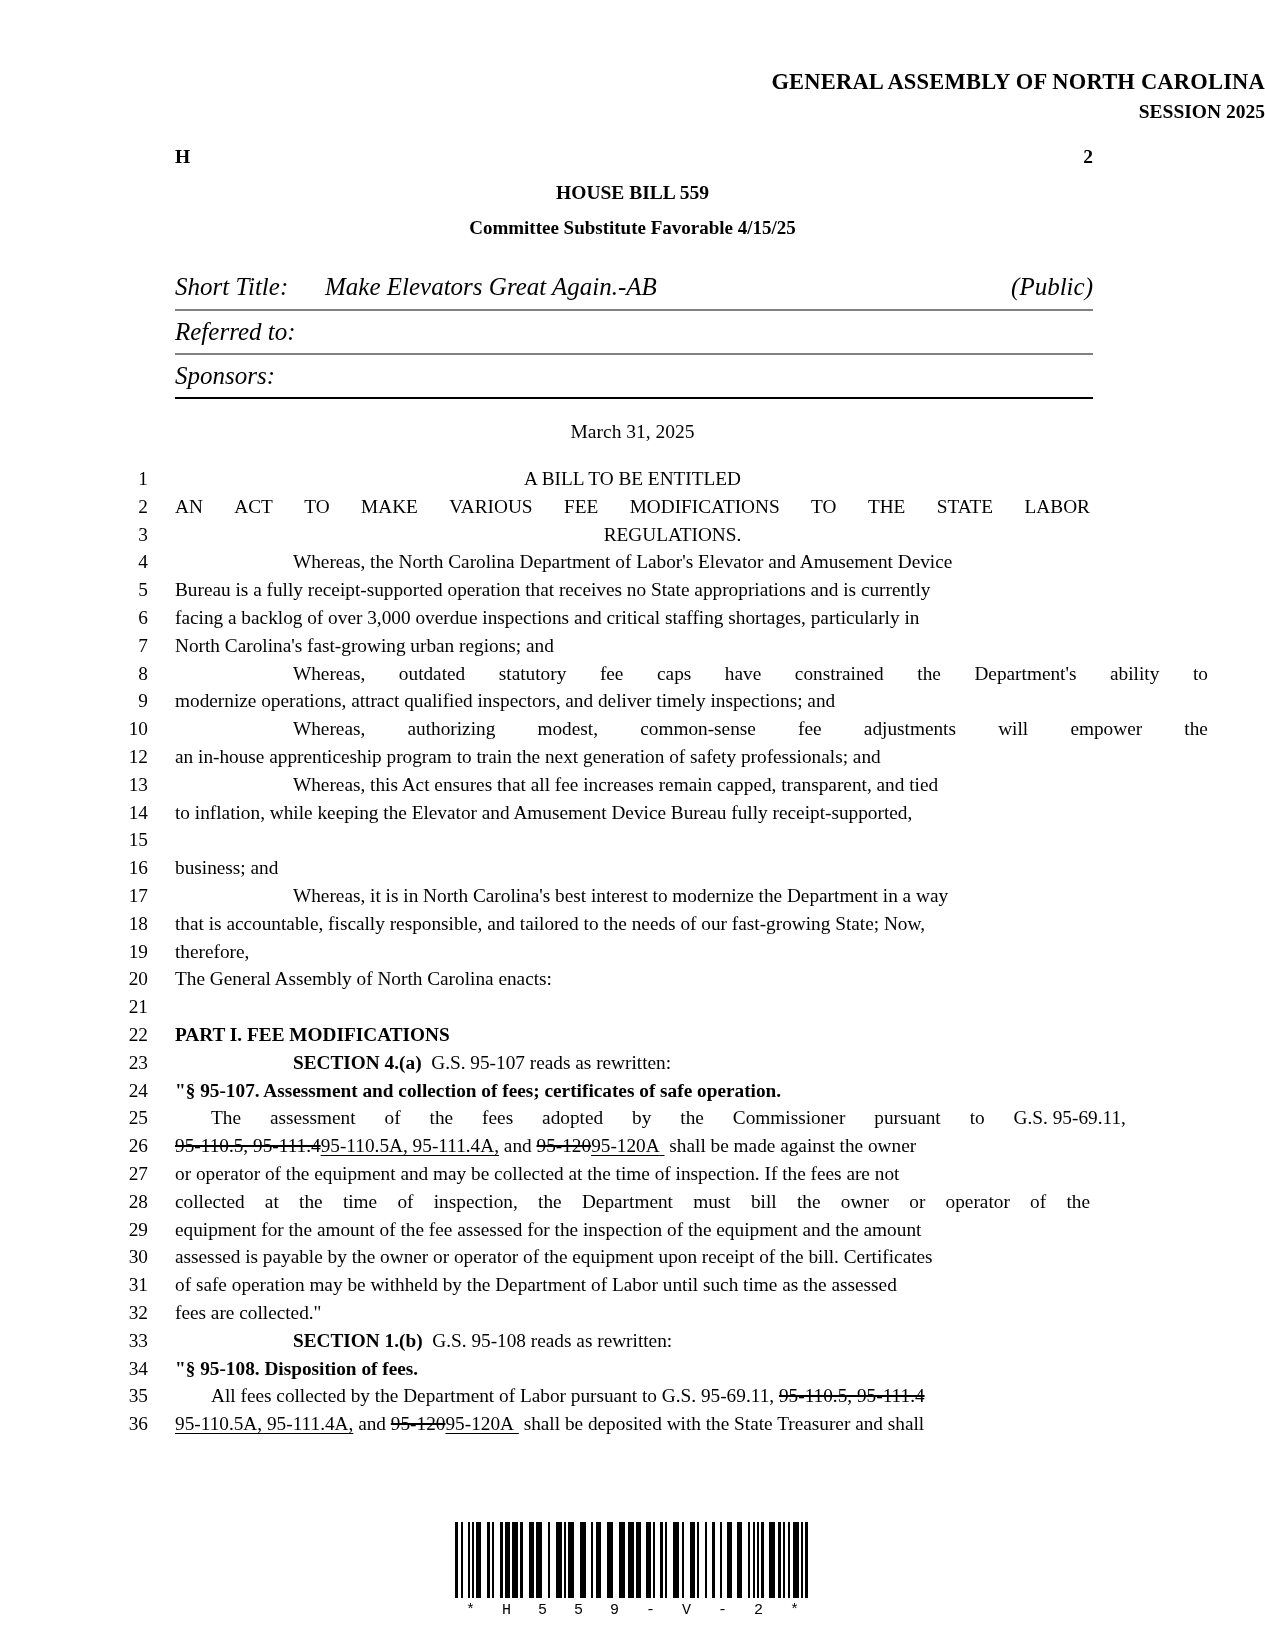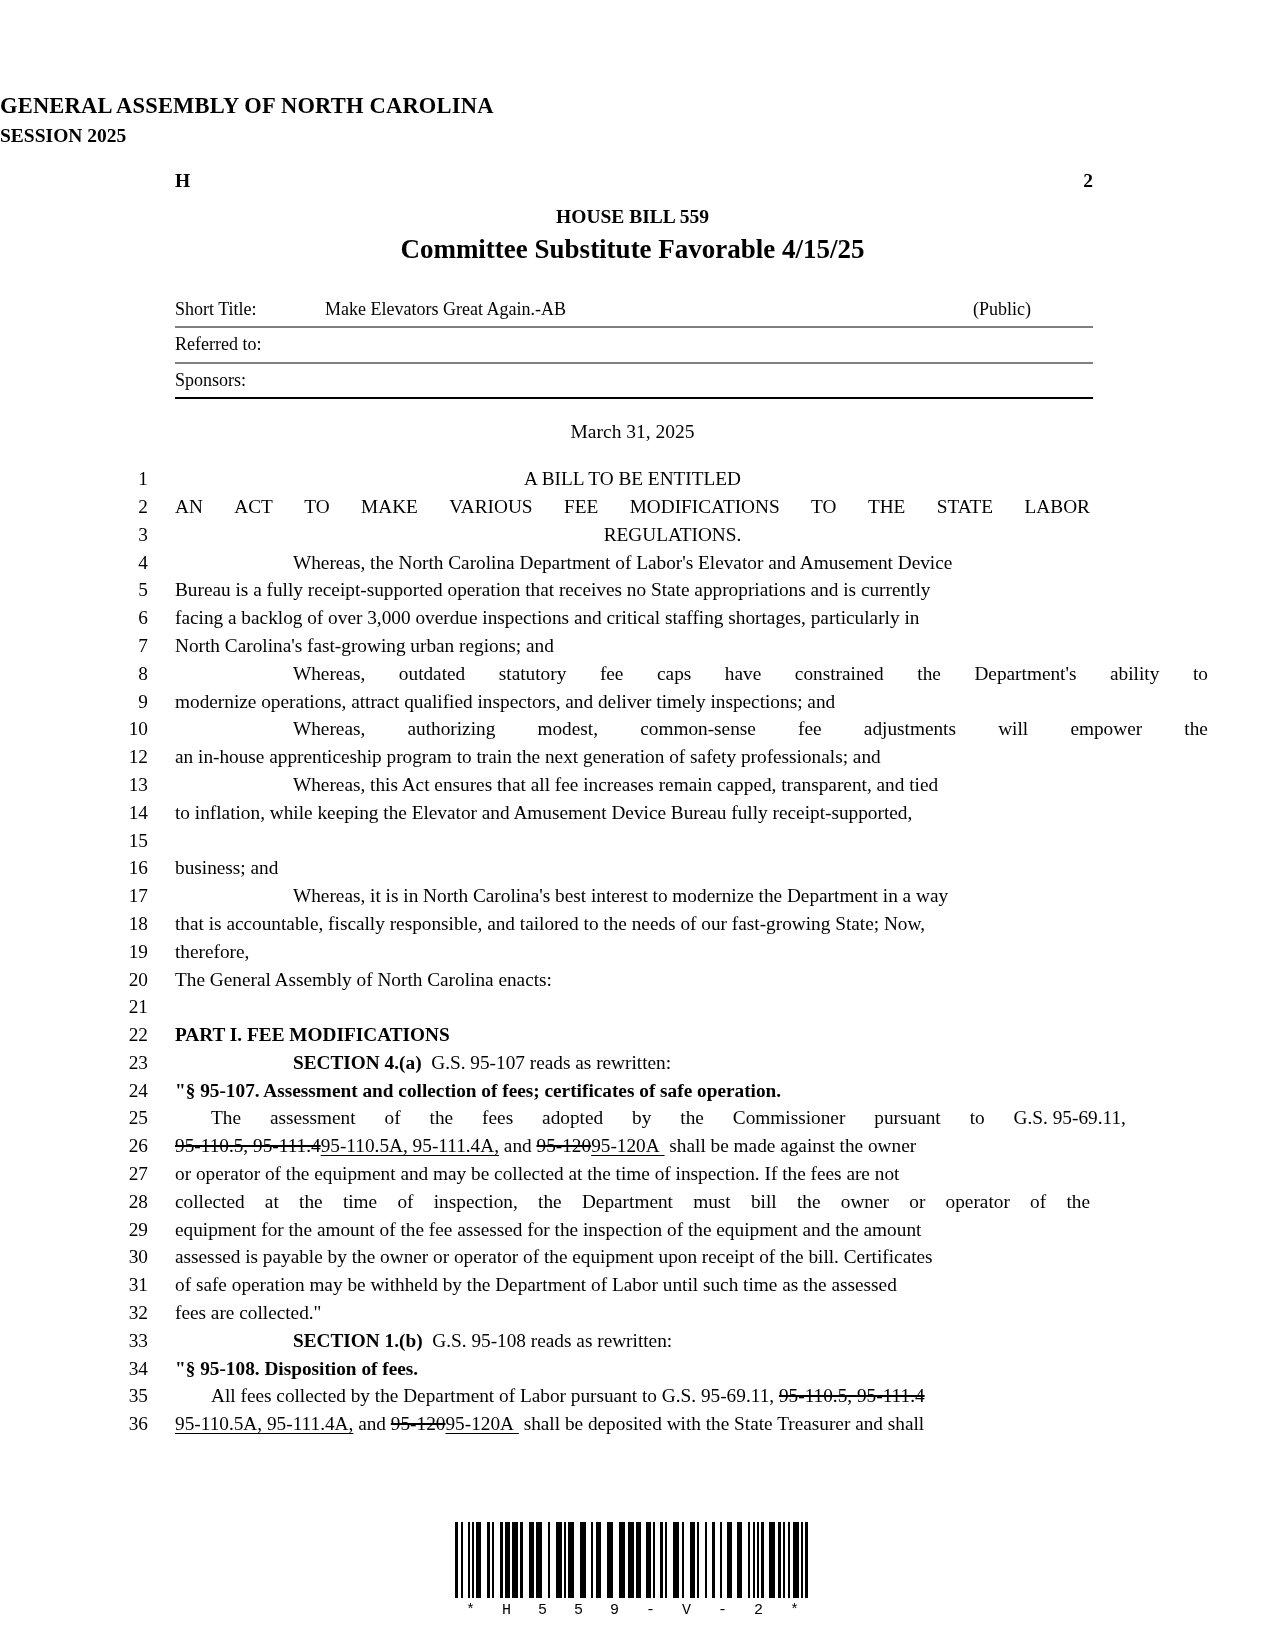"GENERAL ASSEMBLY OF NORTH CAROLINA" .masthead { padding-top: 92px -> 68px; text-align: left -> right }
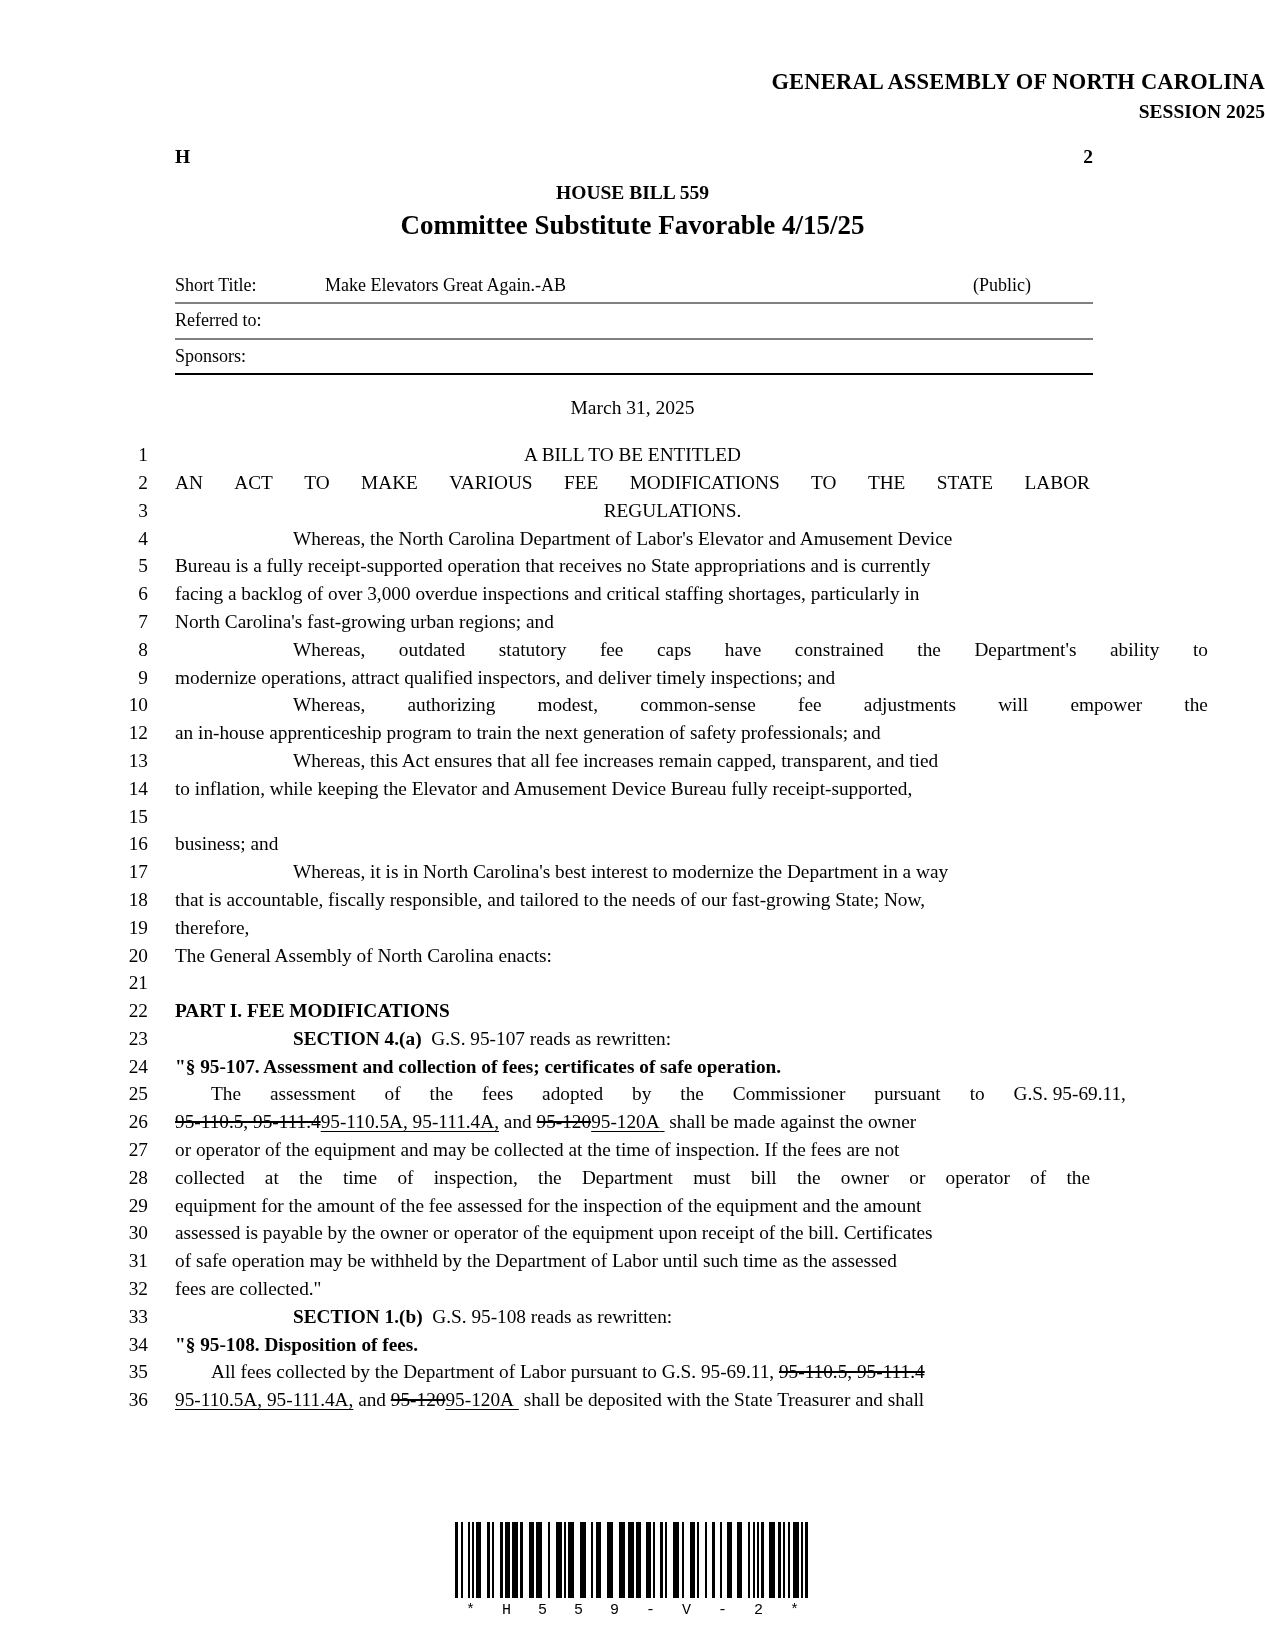"Committee Substitute Favorable 4/15/25" .bill-status { font-size: 27px -> 19px; margin-top: 2px -> 10px }
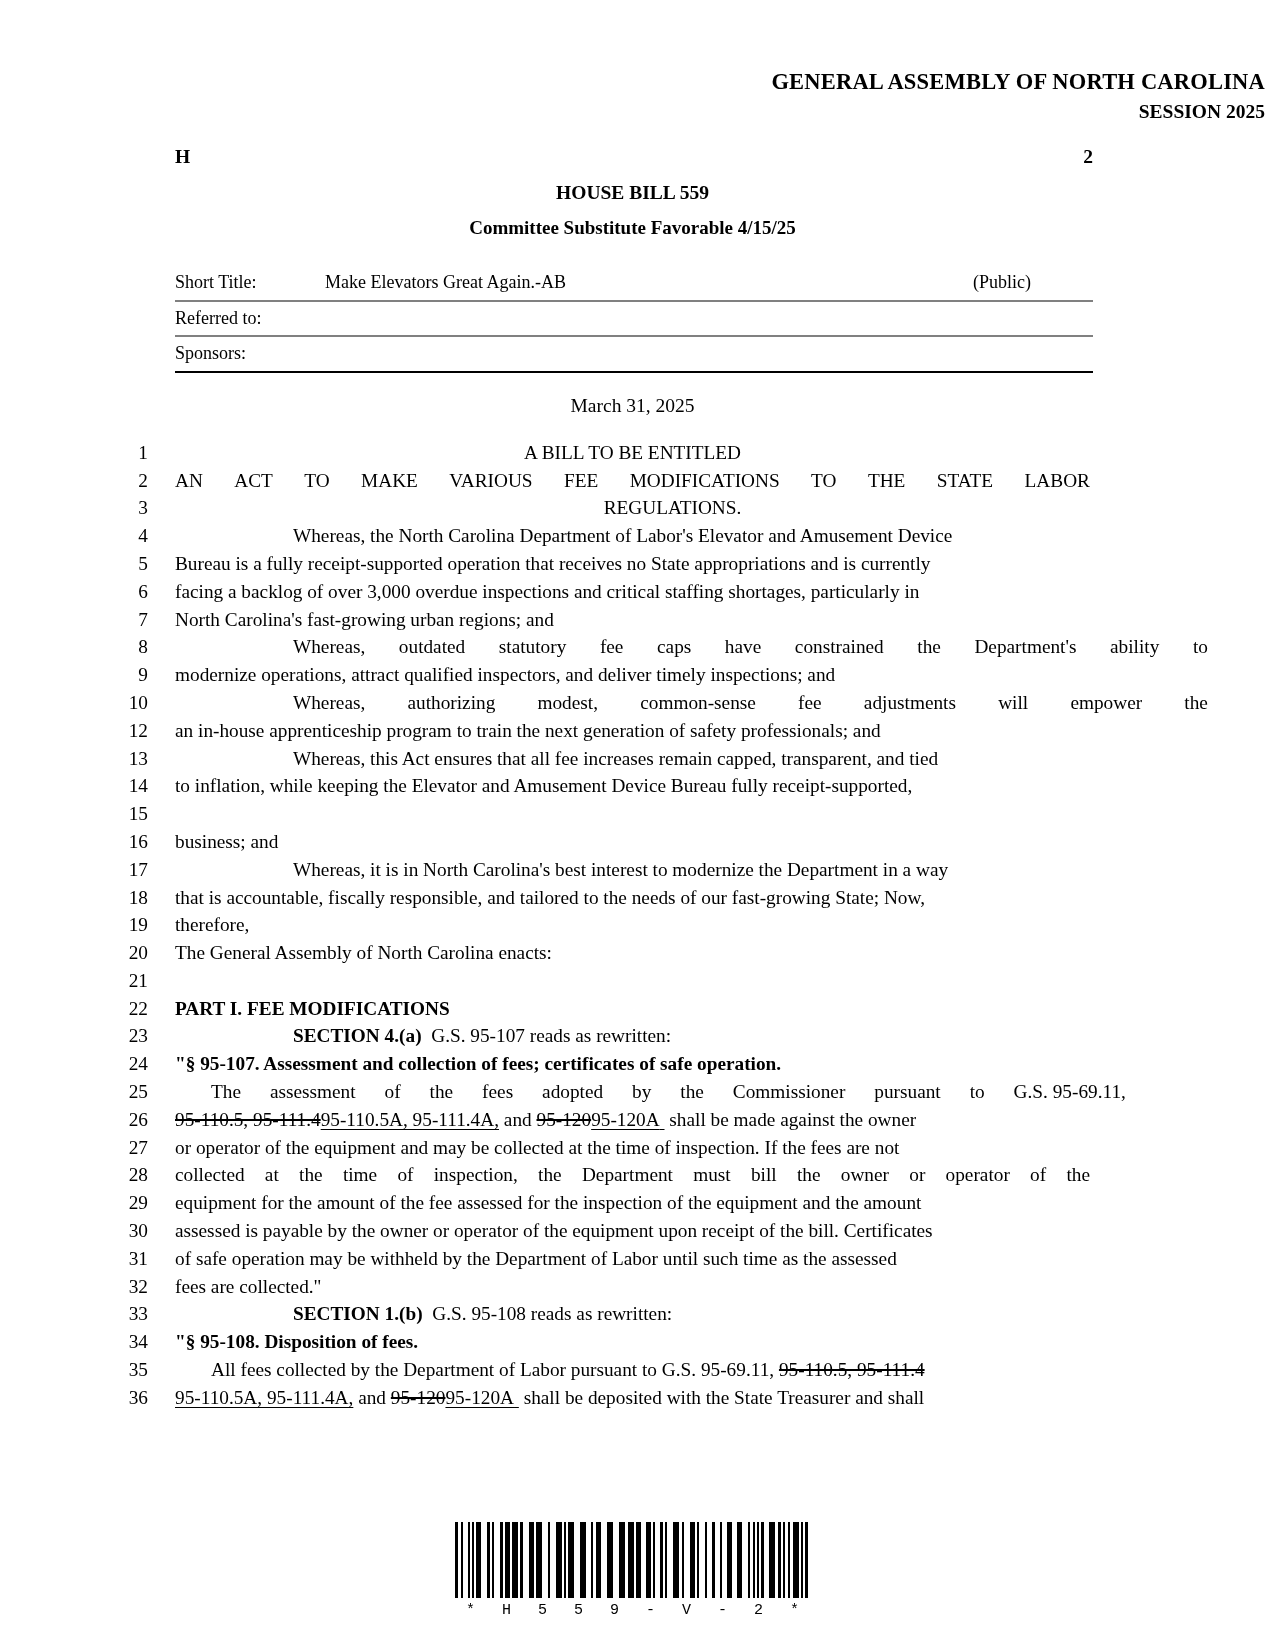"Short Title:" .meta-table td { font-size: 18px -> 25px; font-style: none -> italic }
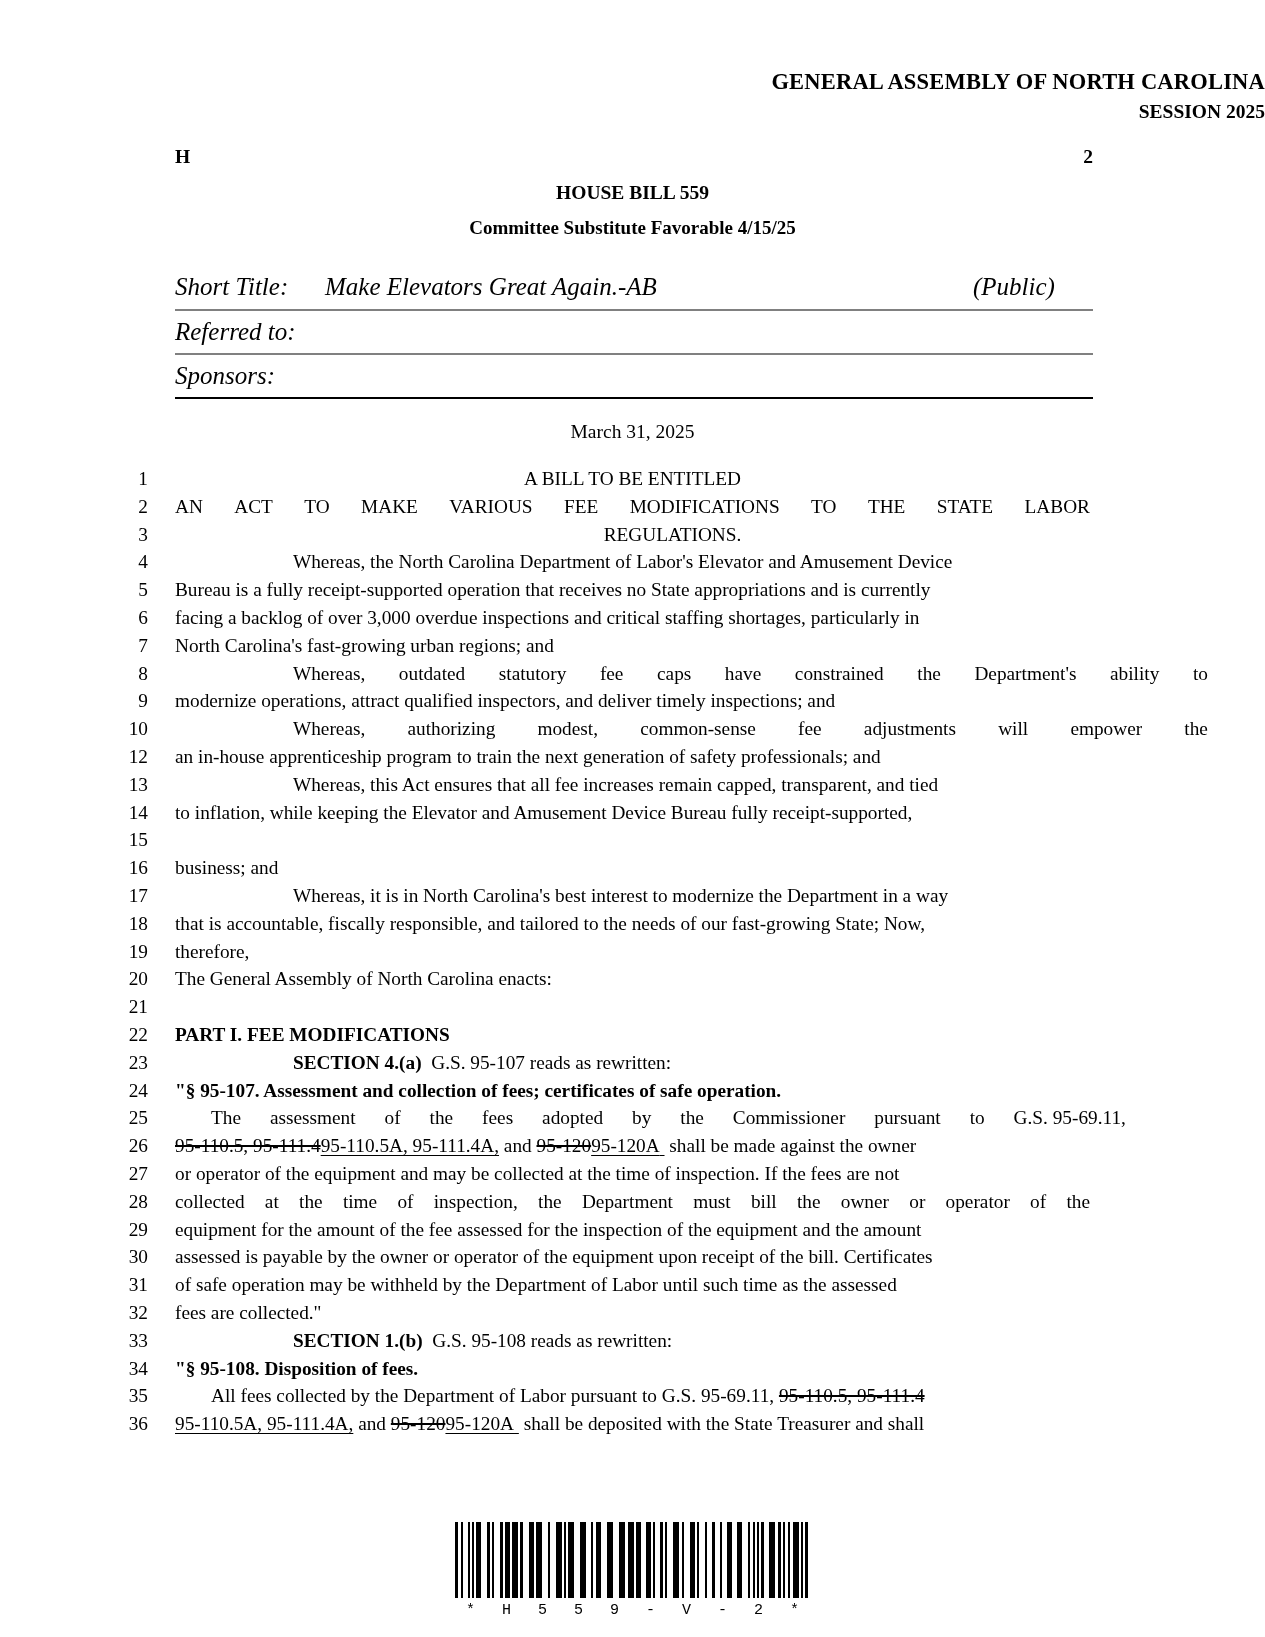"(Public)" .meta-public { text-align: left -> right }
